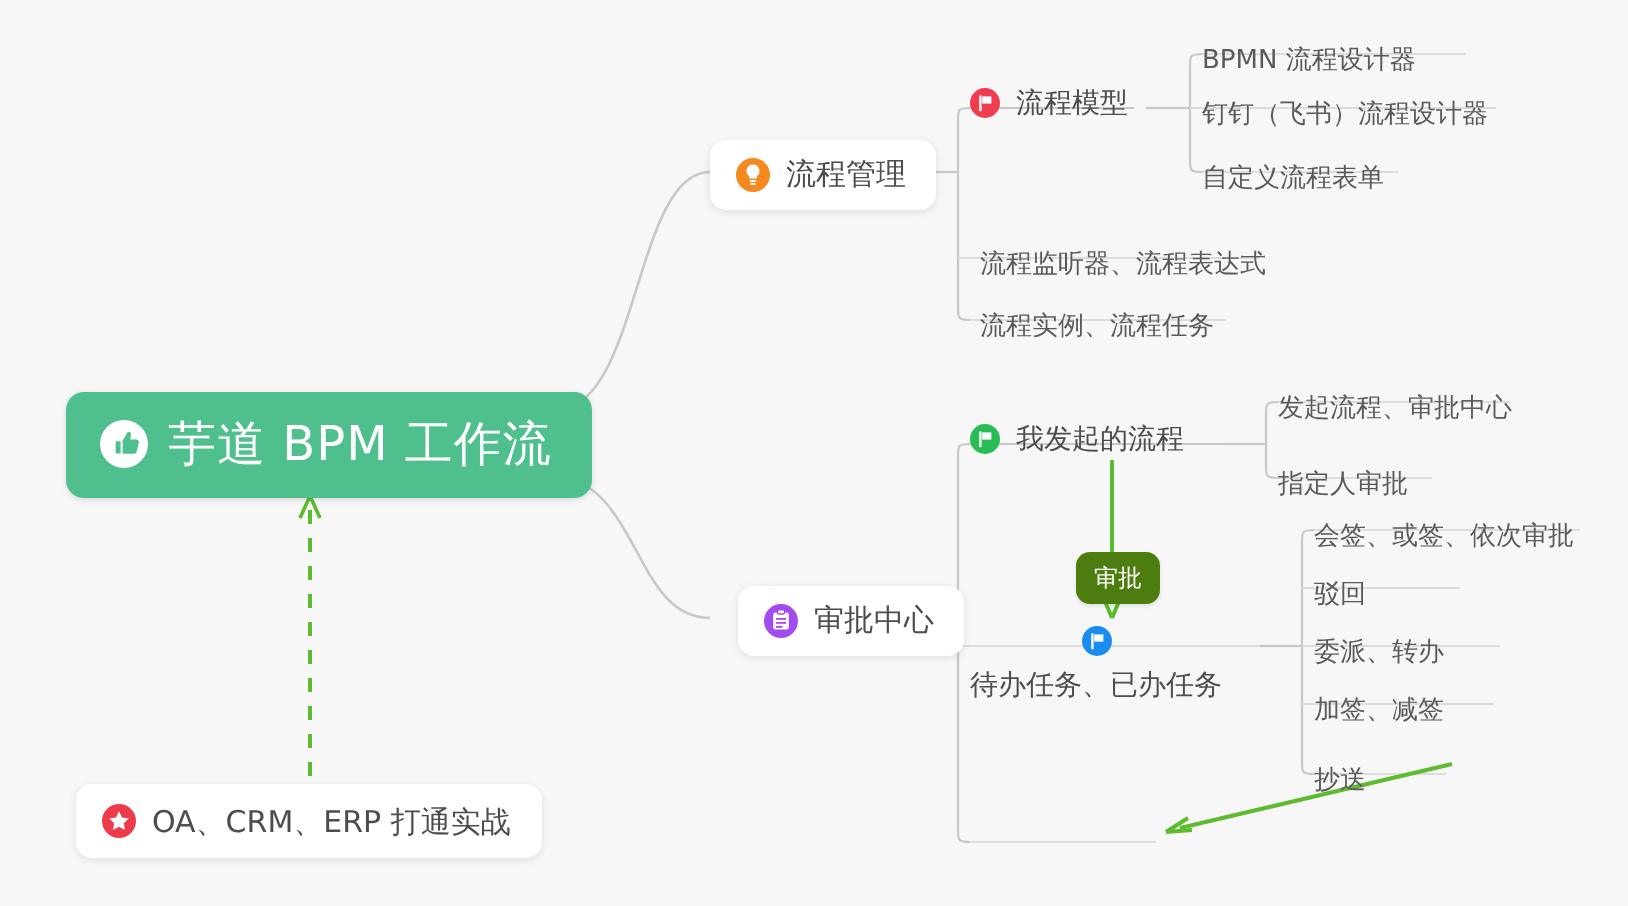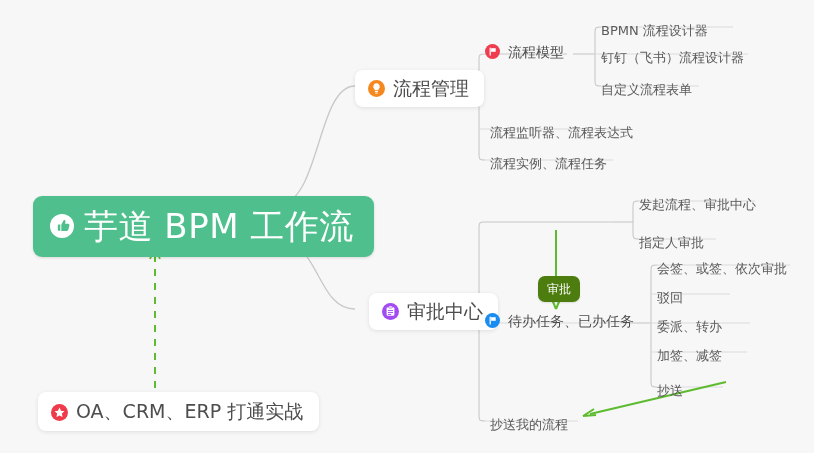"流程管理" .card-label.big { font-size: 19px -> 15px }
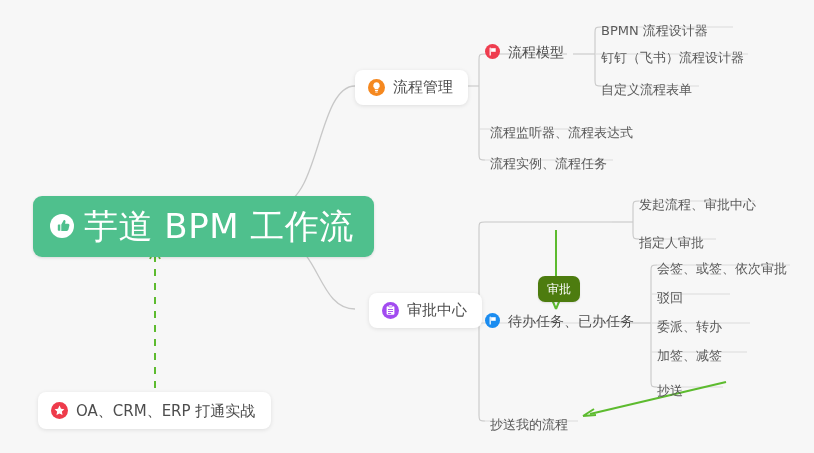"芋道 BPM 工作流" .root-label { font-size: 34px -> 24px }
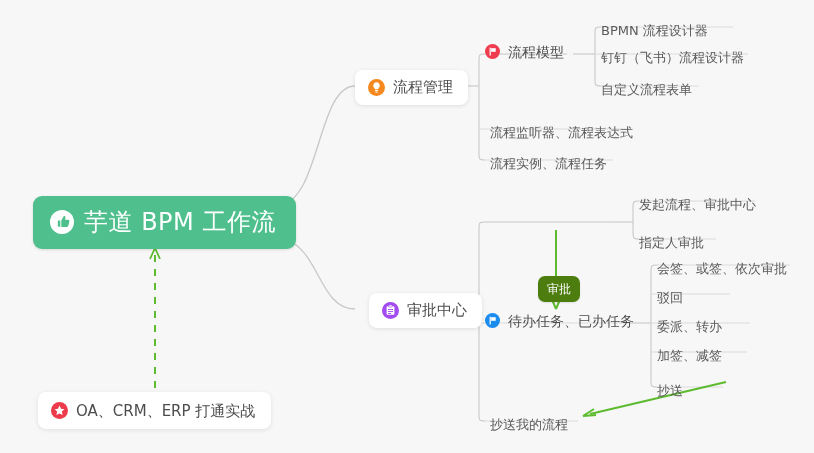"我发起的流程" div.card-node { html: none -> <div> <span> <svg> <circle></circle> <rect></rect> <path></path> </svg> </span> <span>我发起的流程</span> </div> }
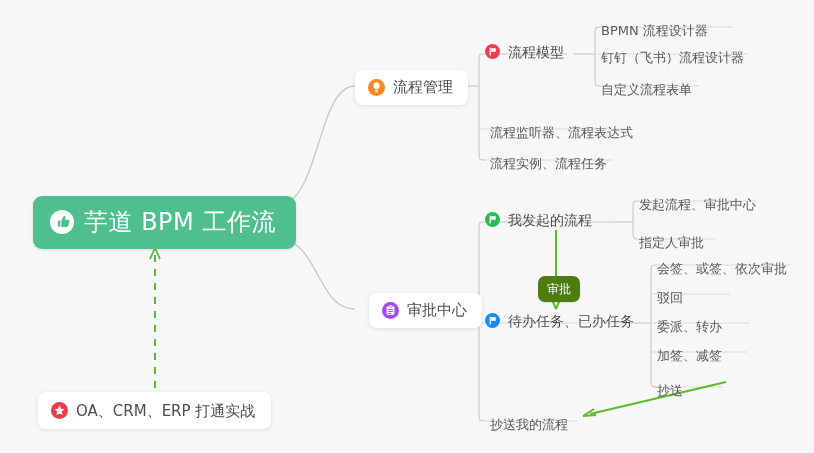"待办任务、已办任务" div.card-node { flex-direction: none -> column }
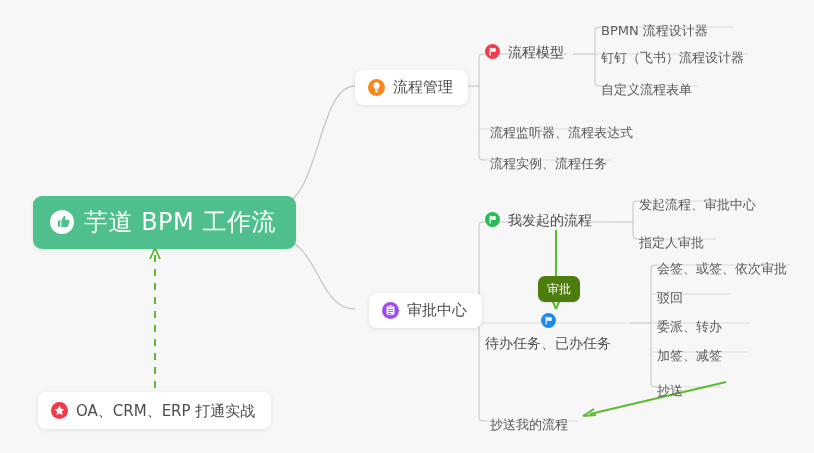"抄送我的流程" div.leaf { html: <div> <span>抄送我的流程</span> </div> -> none }
